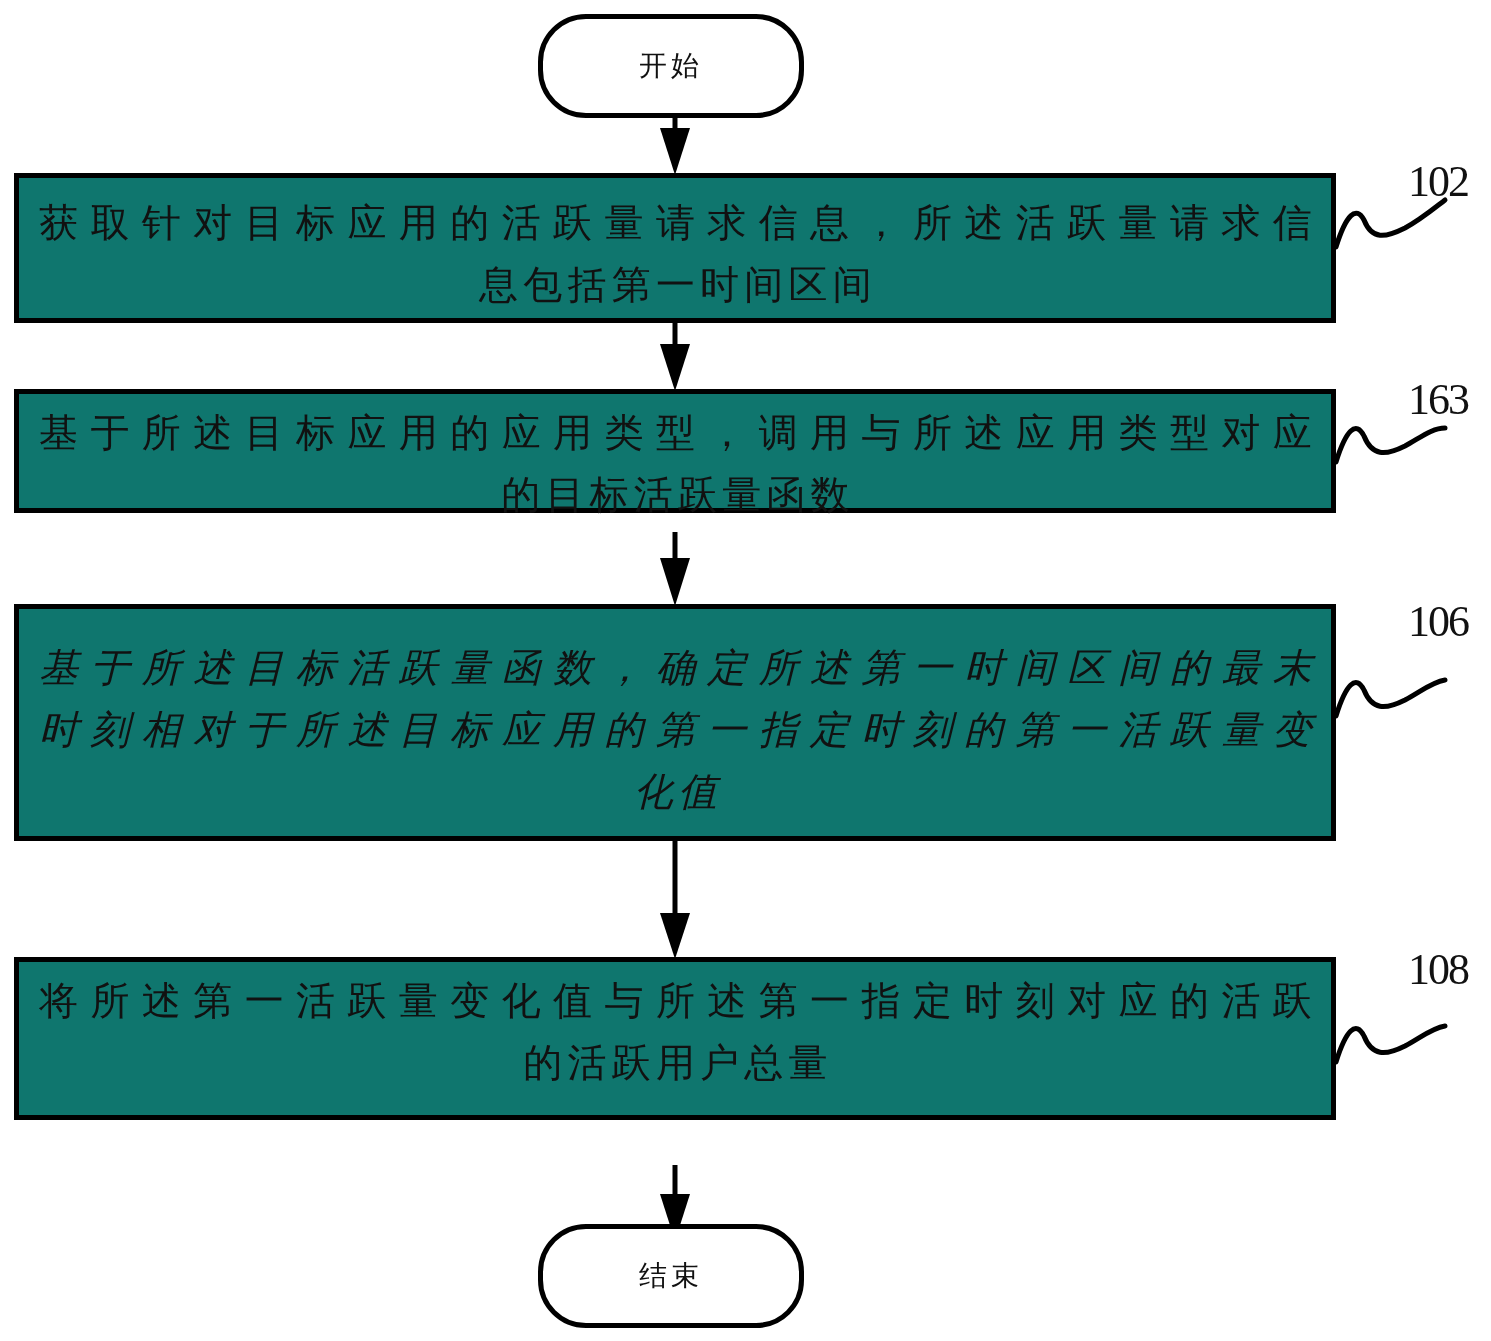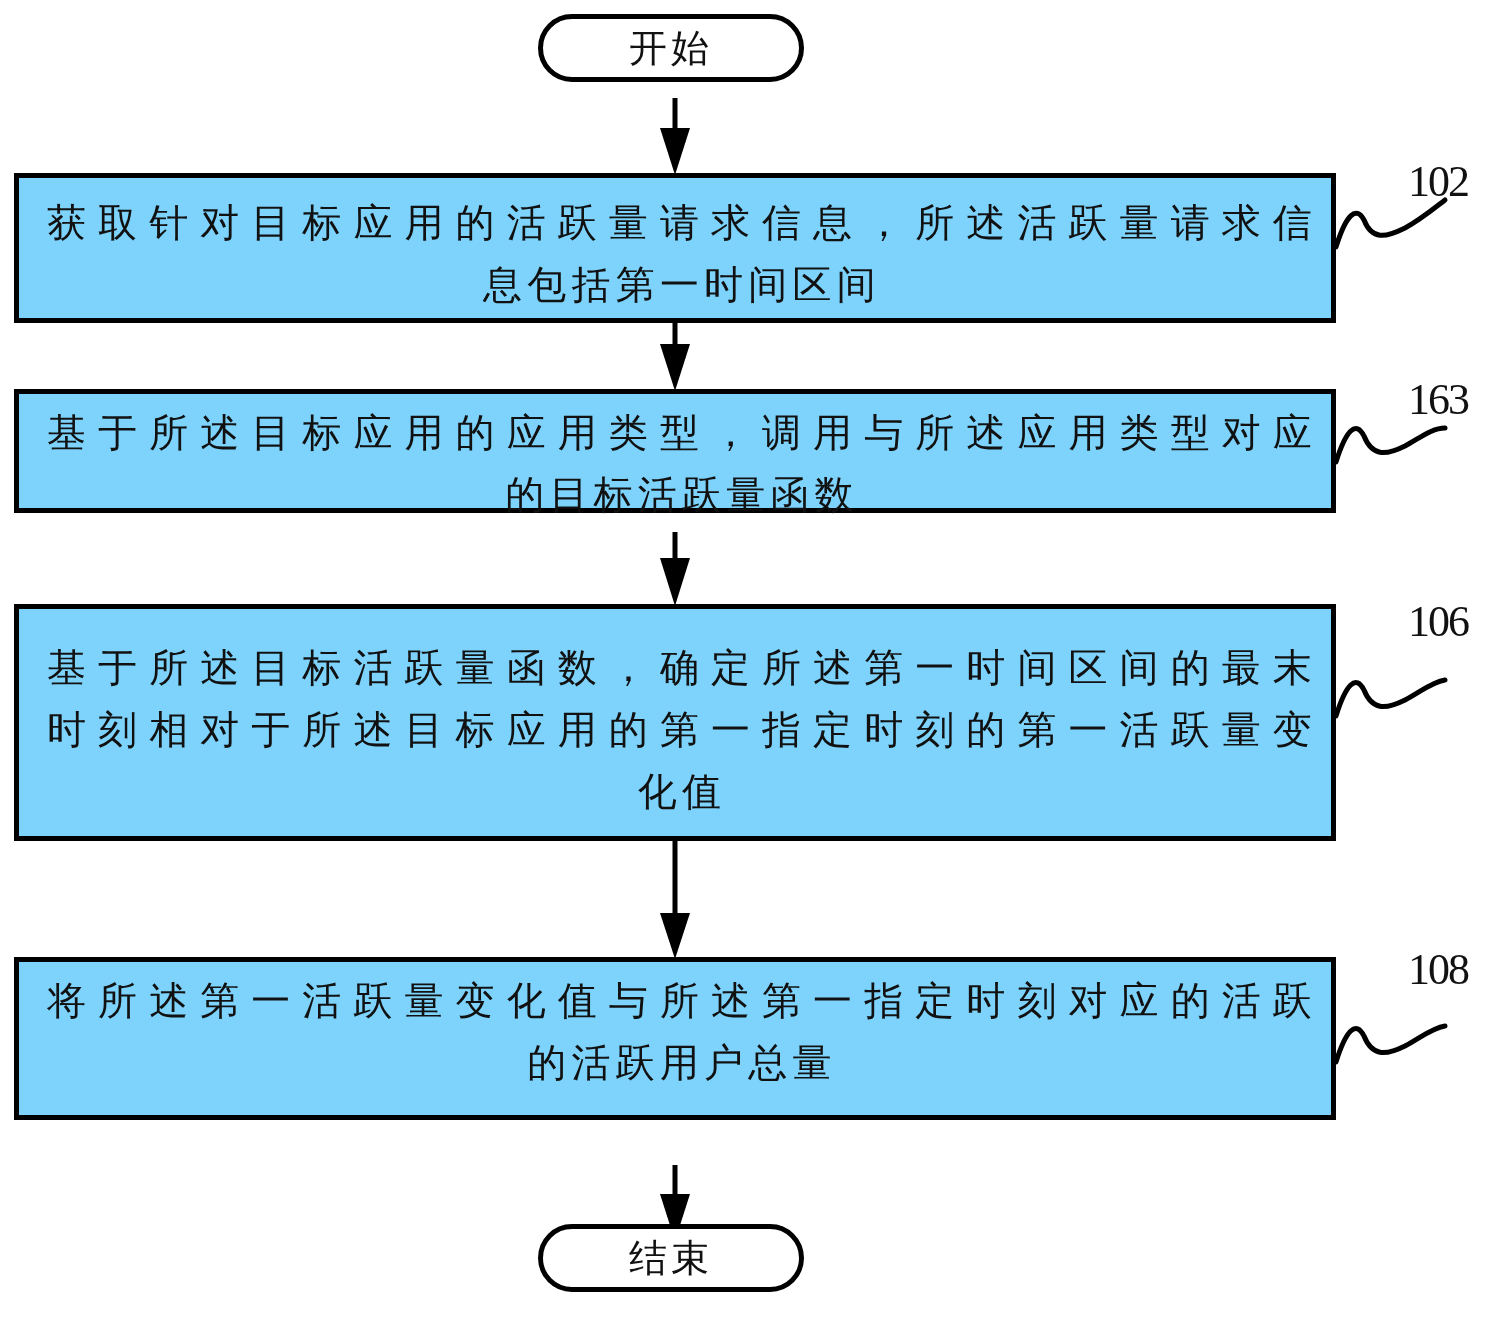"开始" .terminal { font-size: 38px -> 28px; height: 68px -> 104px }
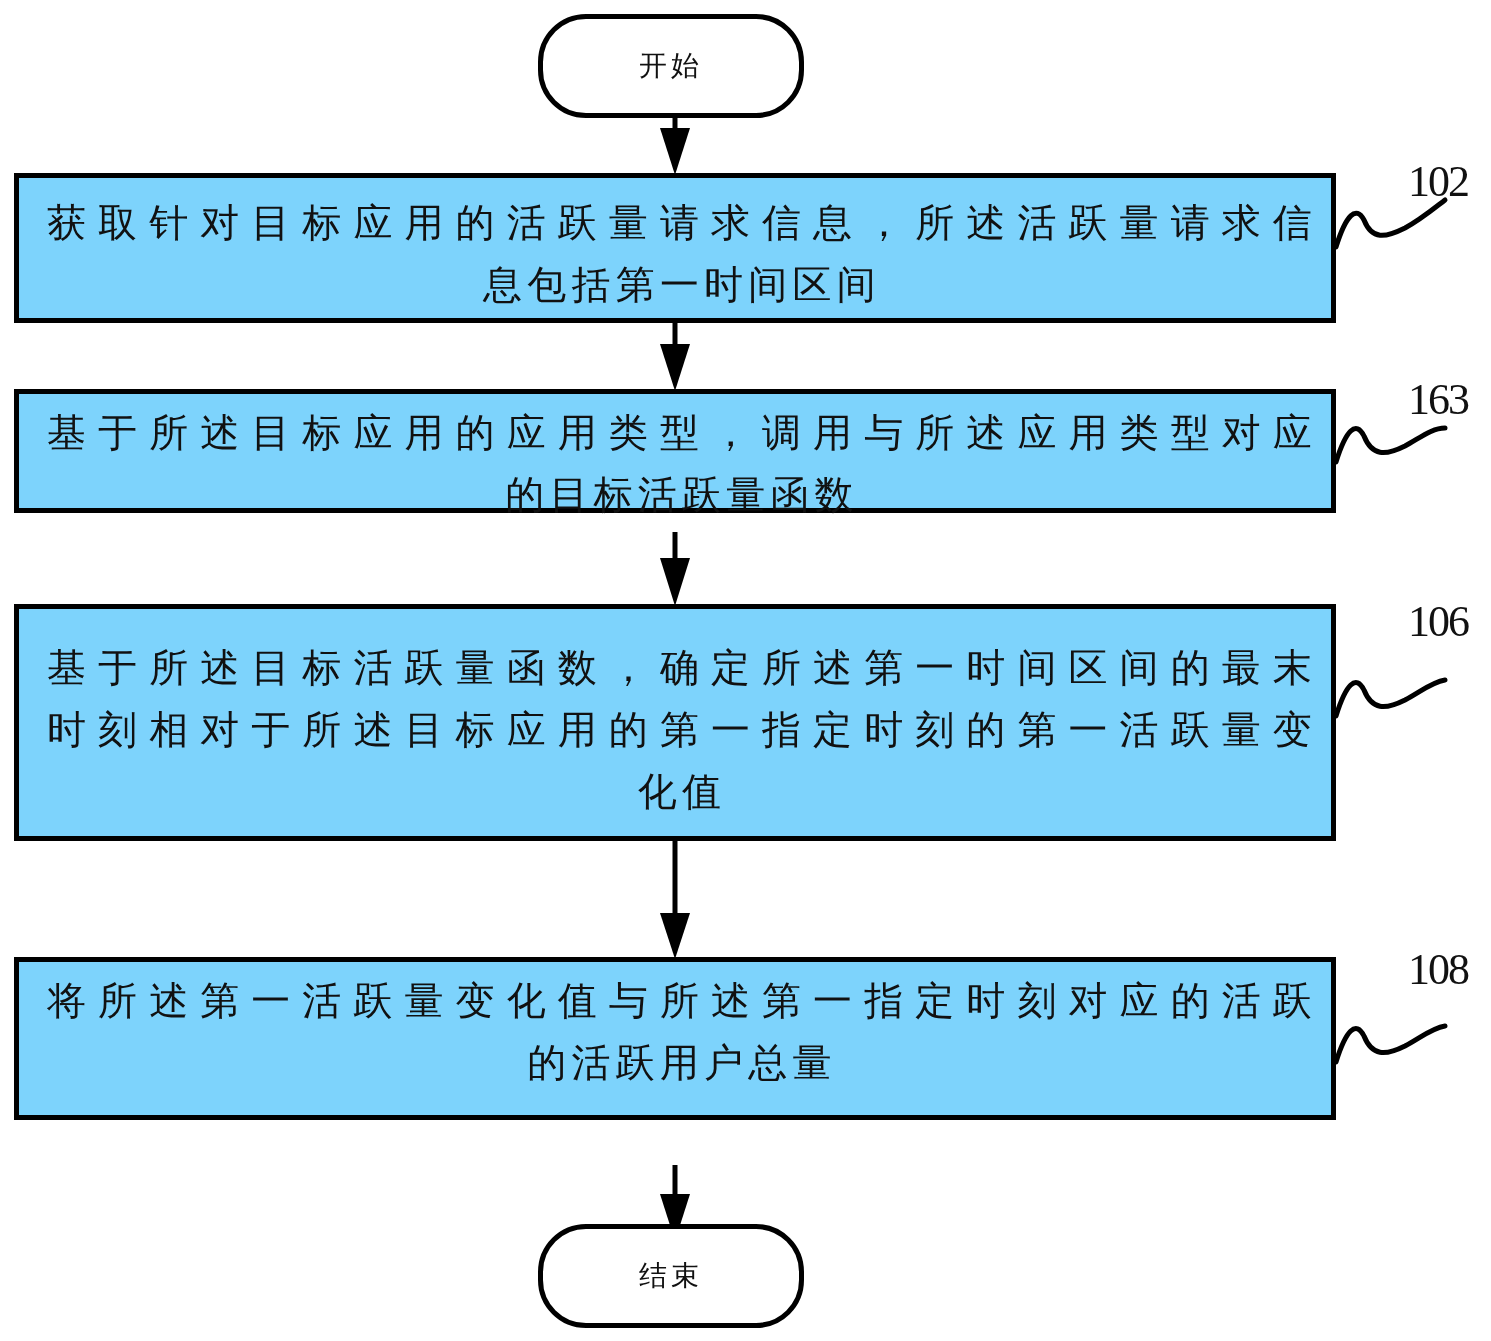"获取针对目标应用的活跃量请求信息，所述活跃量请求信" .step { background: #7dd3fc -> #0f766e; padding: 10px 14px 0 28px -> 10px 14px 0 20px }
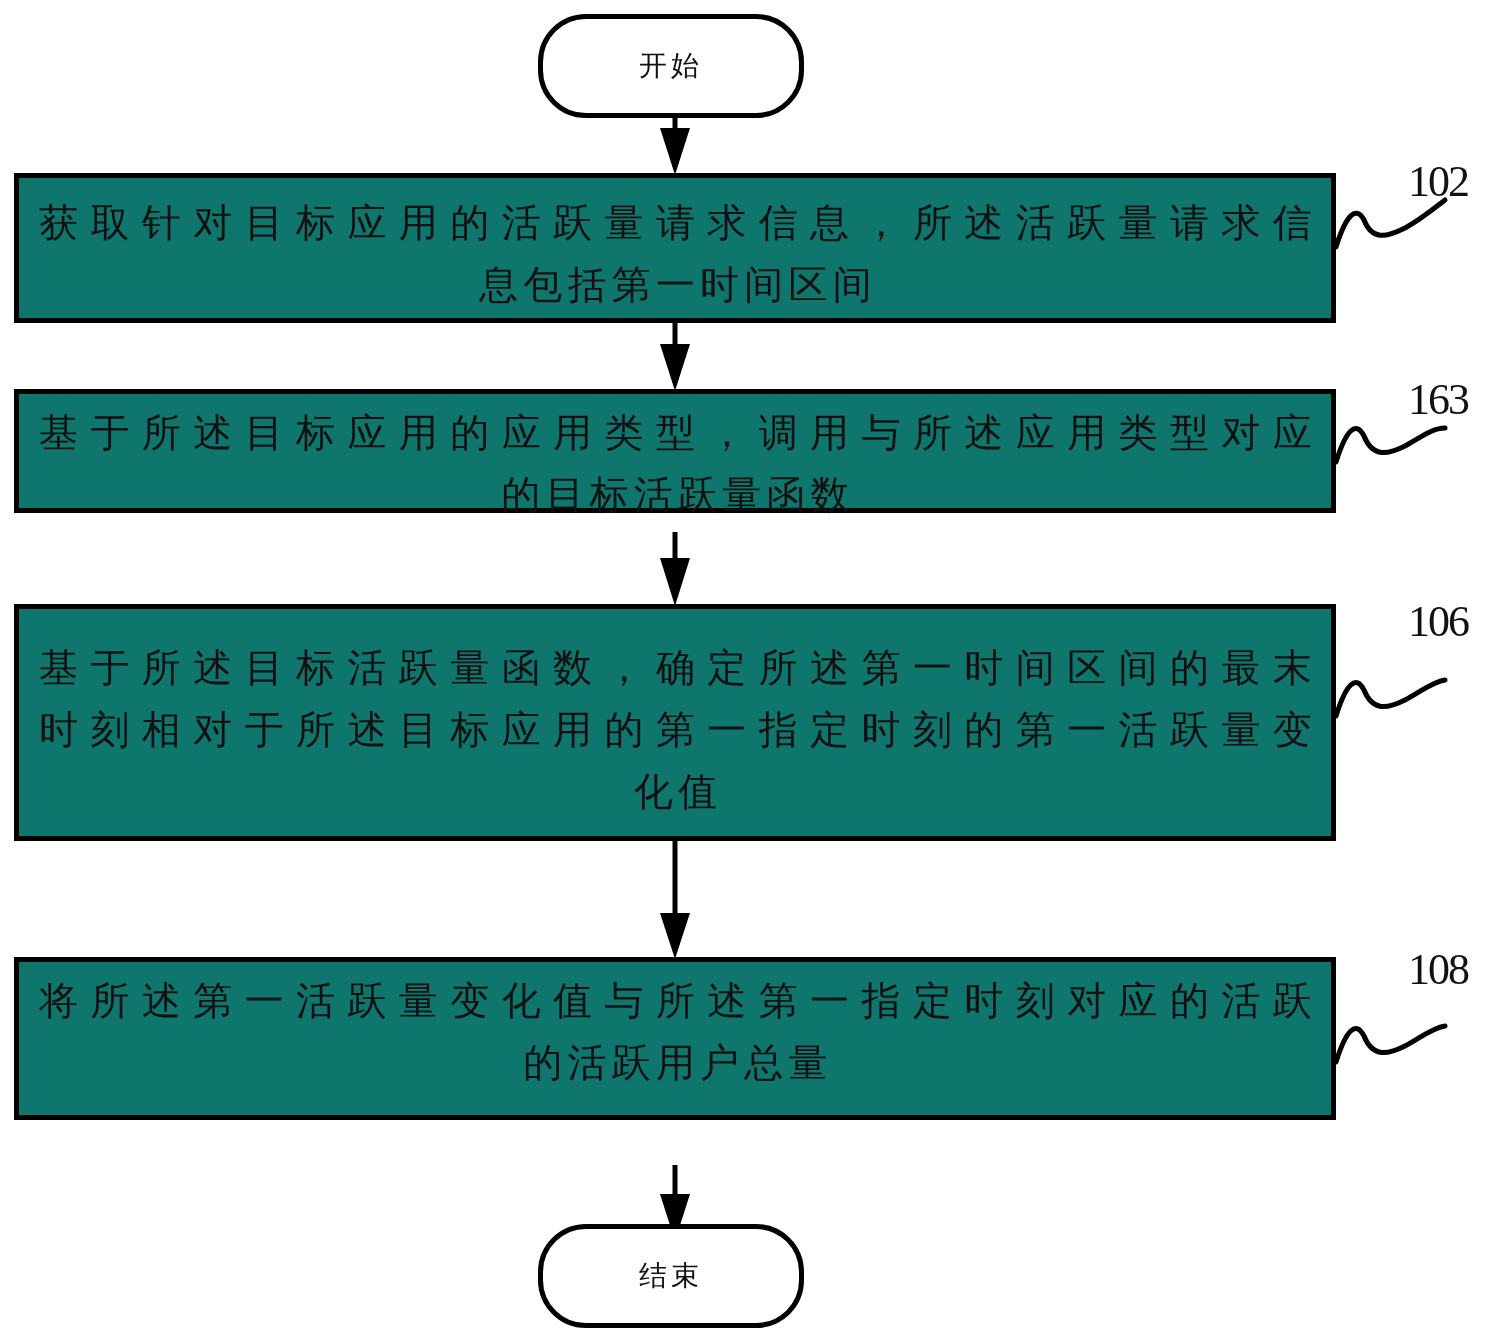"基于所述目标活跃量函数，确定所述第一时间区间的最末" #step-106 { font-style: none -> italic }
